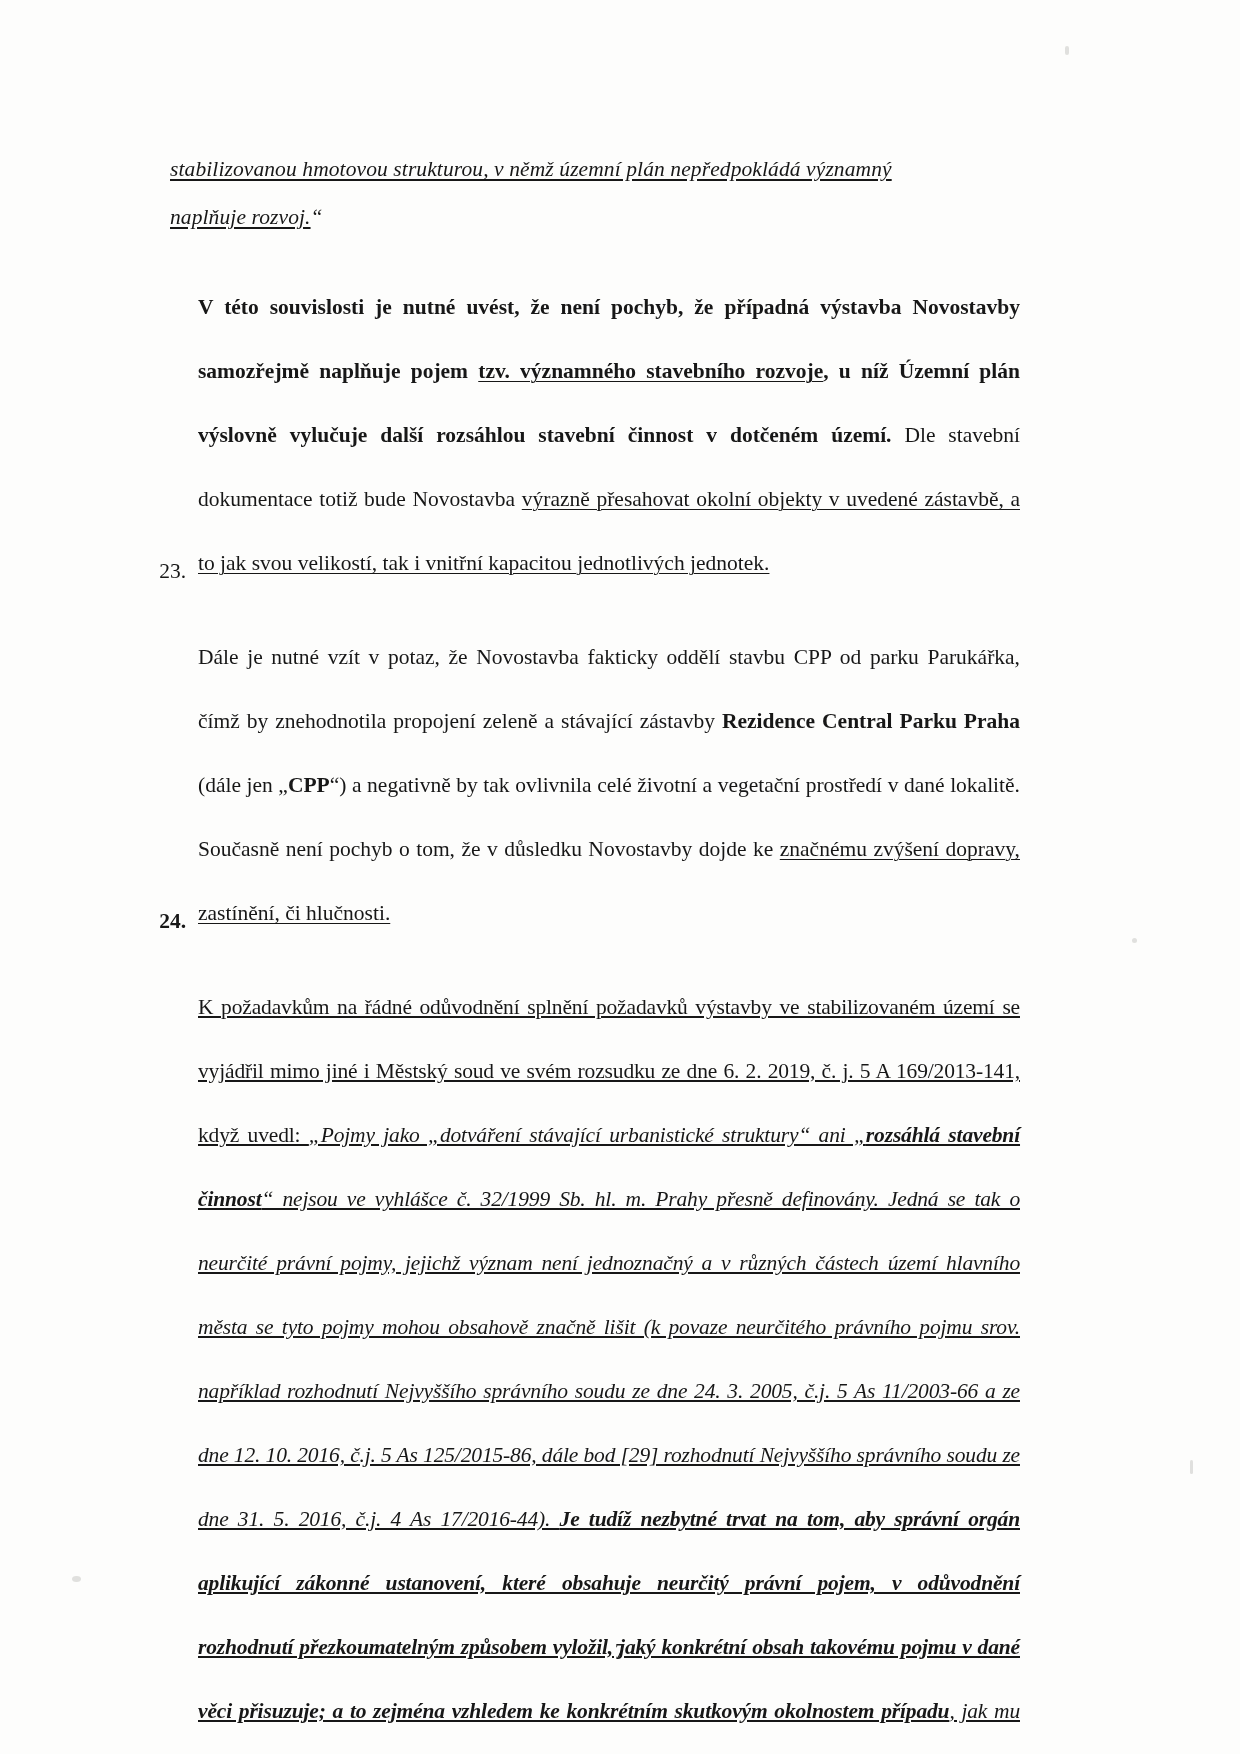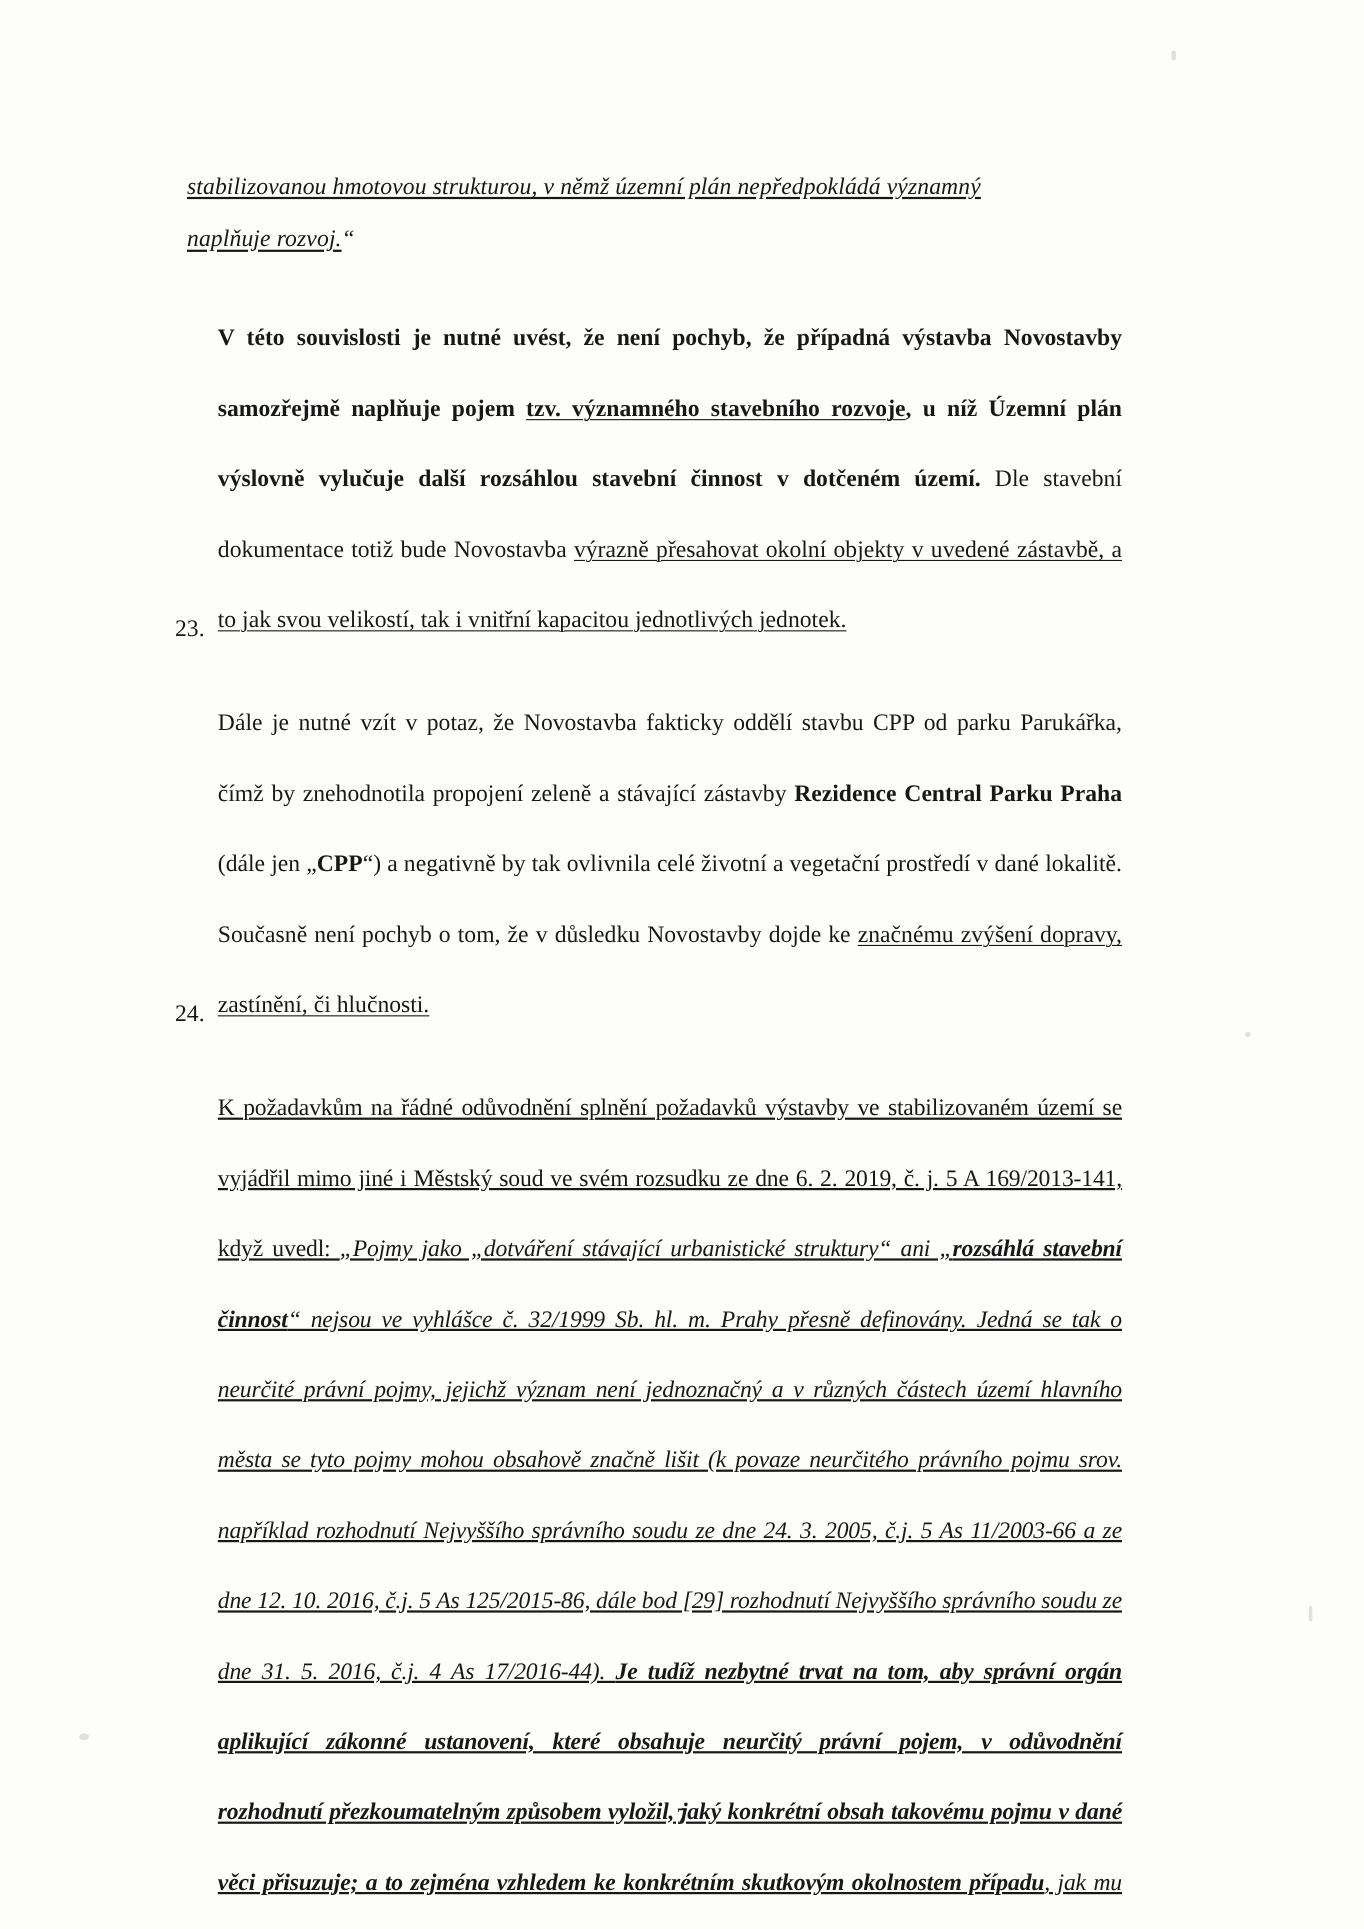"24." .p24 .para-num, .p25 .para-num { font-weight: normal -> bold }
